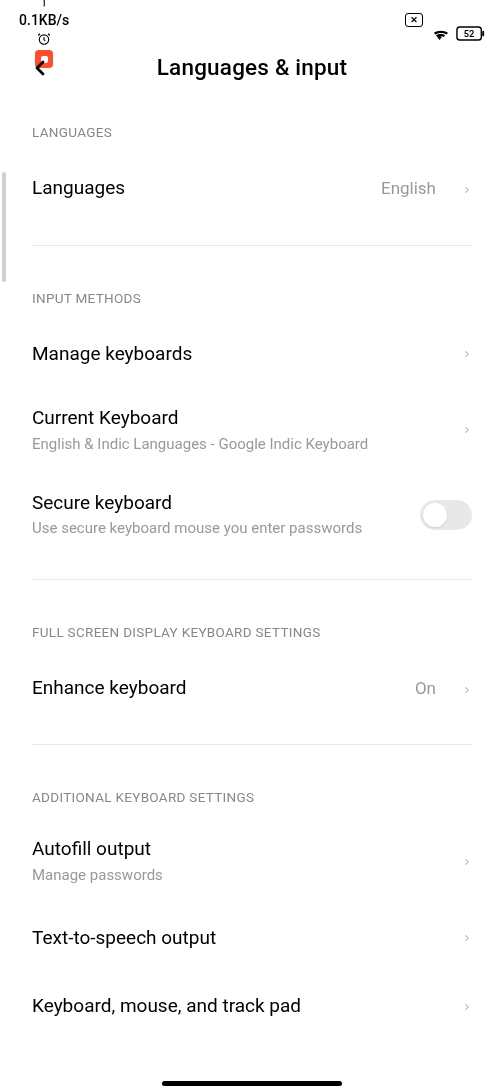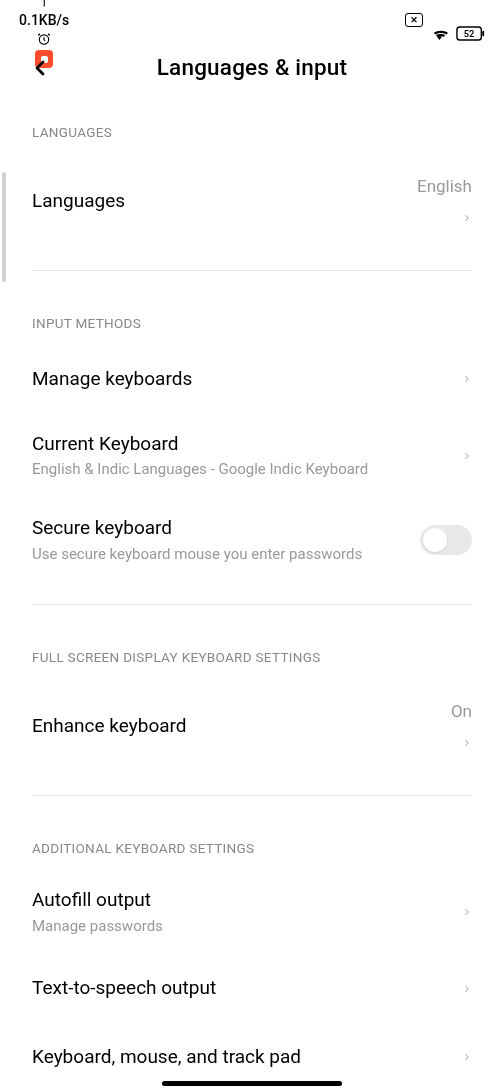"English" .item-right { flex-direction: column -> none; gap: 14px -> 26px }
